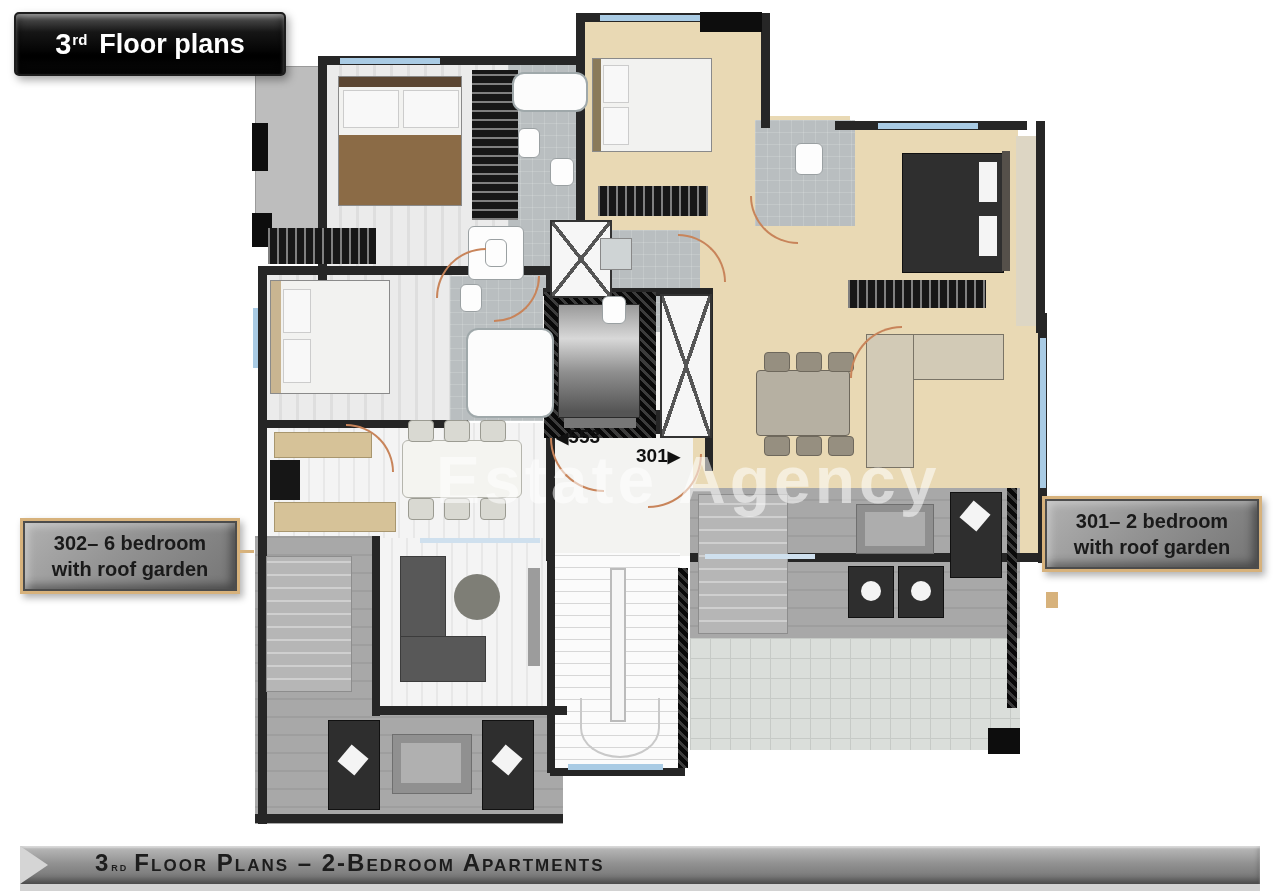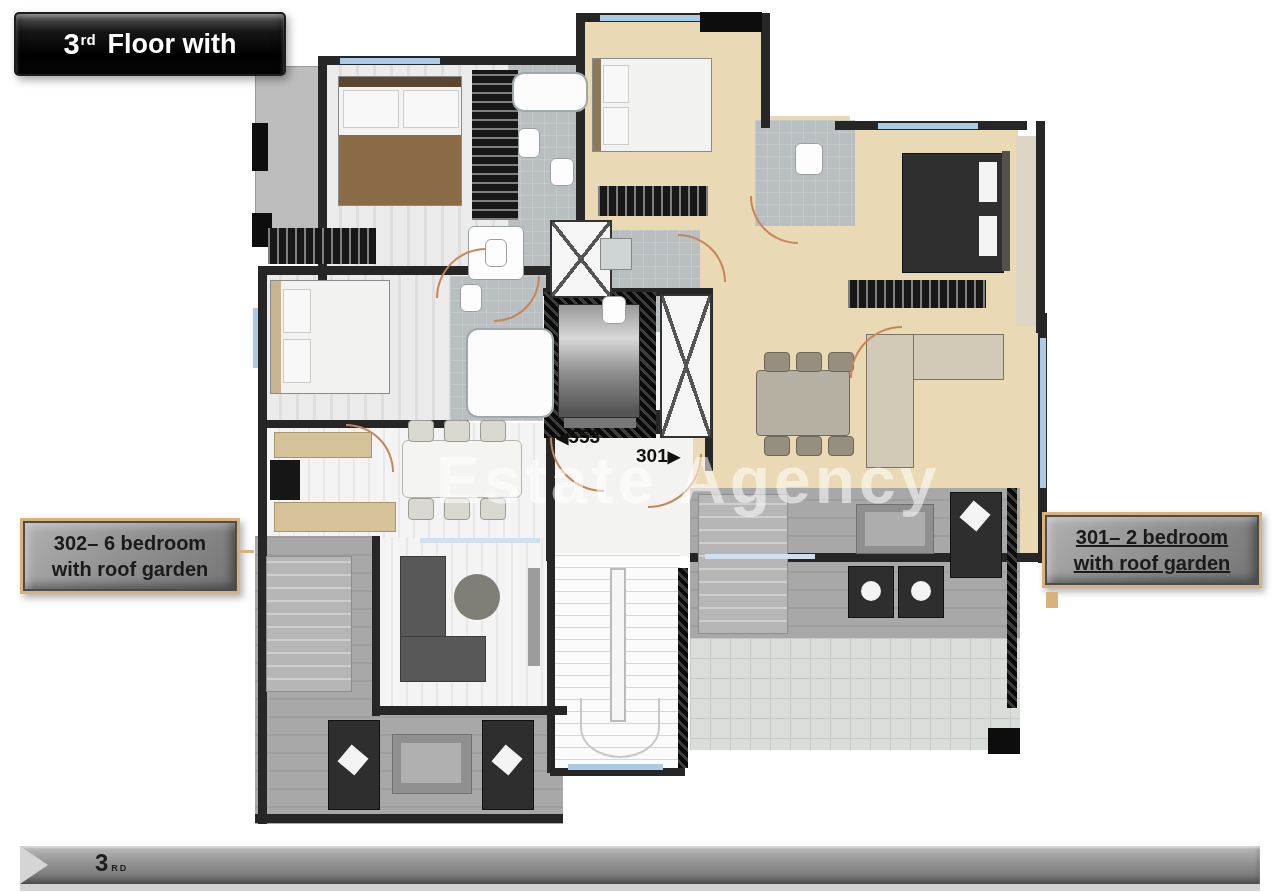"Floor with" span.lbl { text: with -> plans }
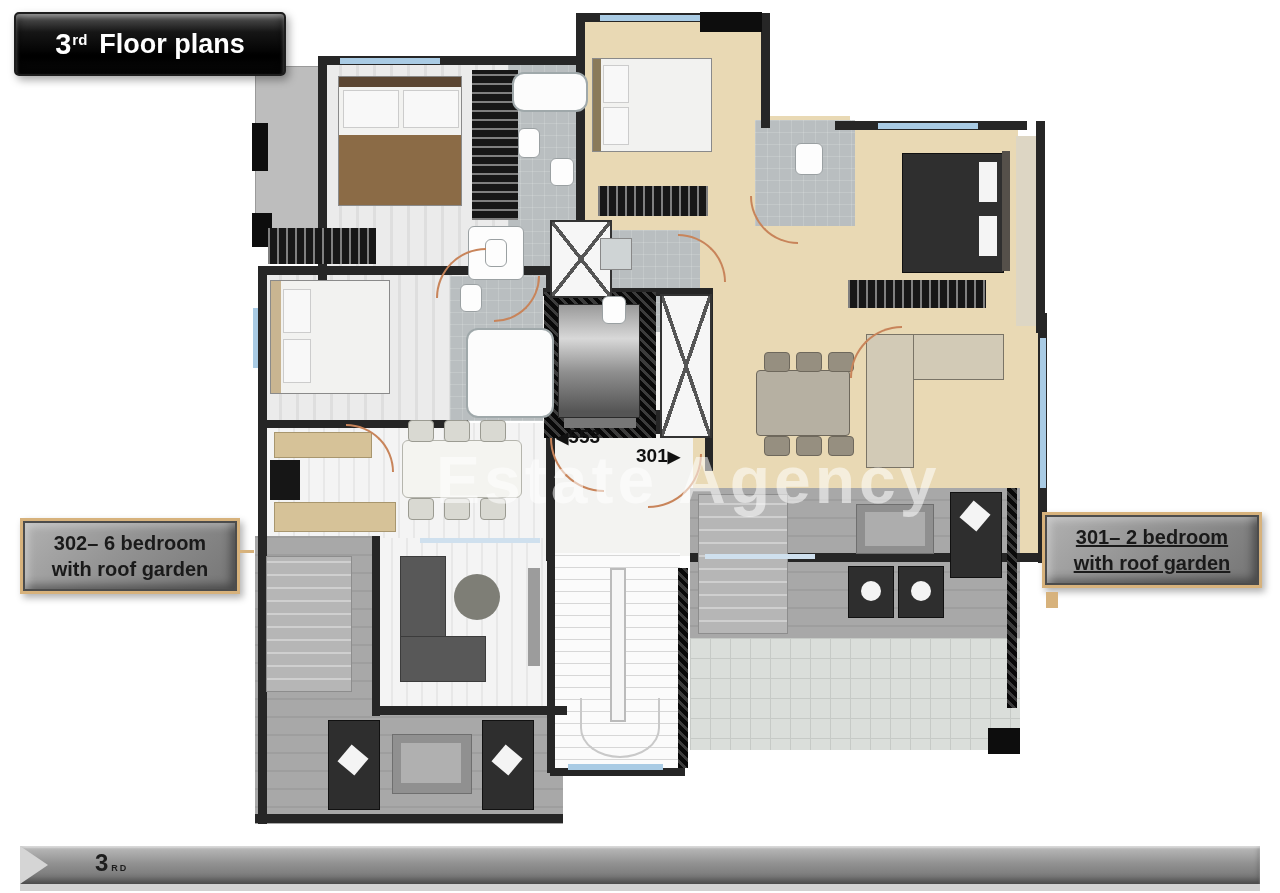"301– 2 bedroom" .apt-label--right { text-decoration: underline -> none; top: 512px -> 496px }
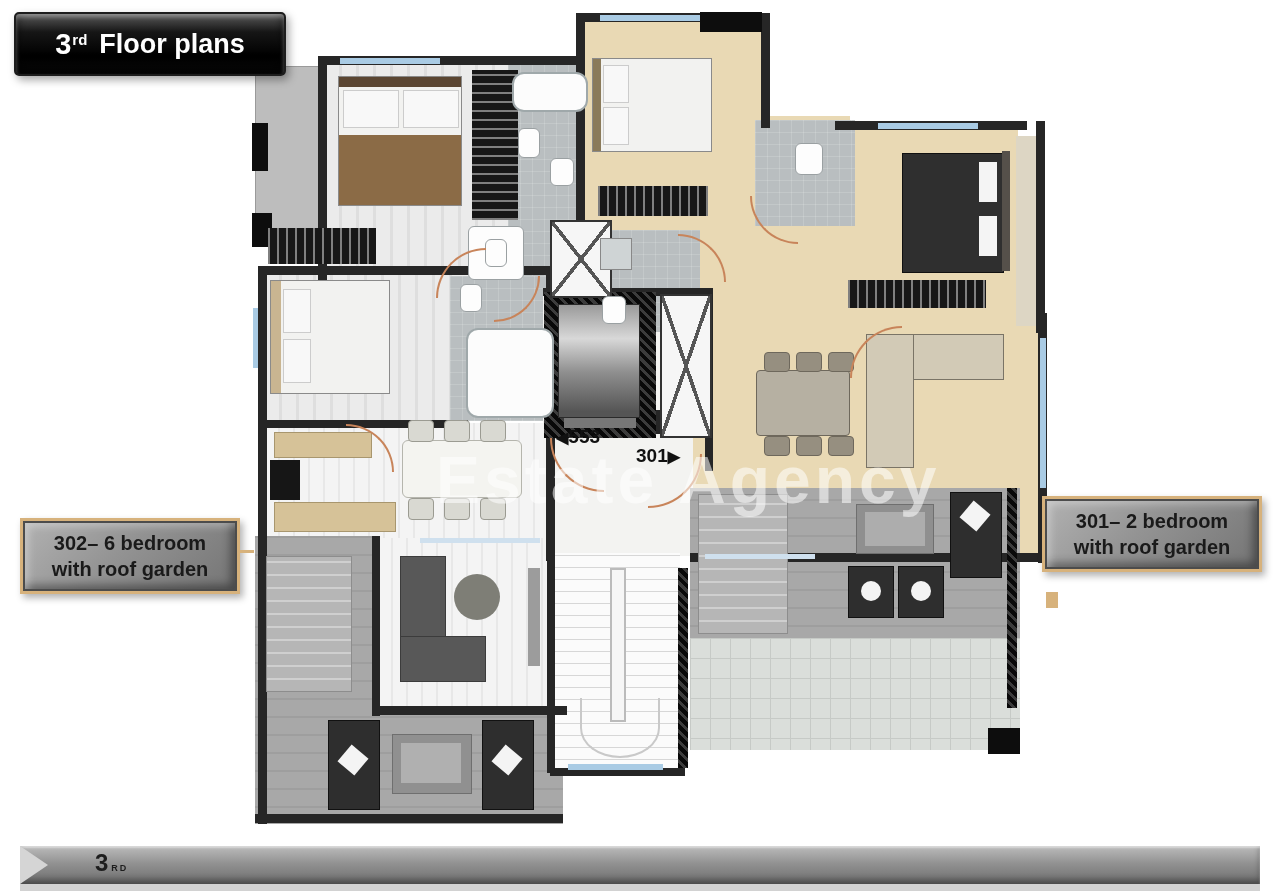"Floor Plans – 2-Bedroom Apartments" span { html: none -> <span>Floor Plans – 2-Bedroom Apartments</span> }
